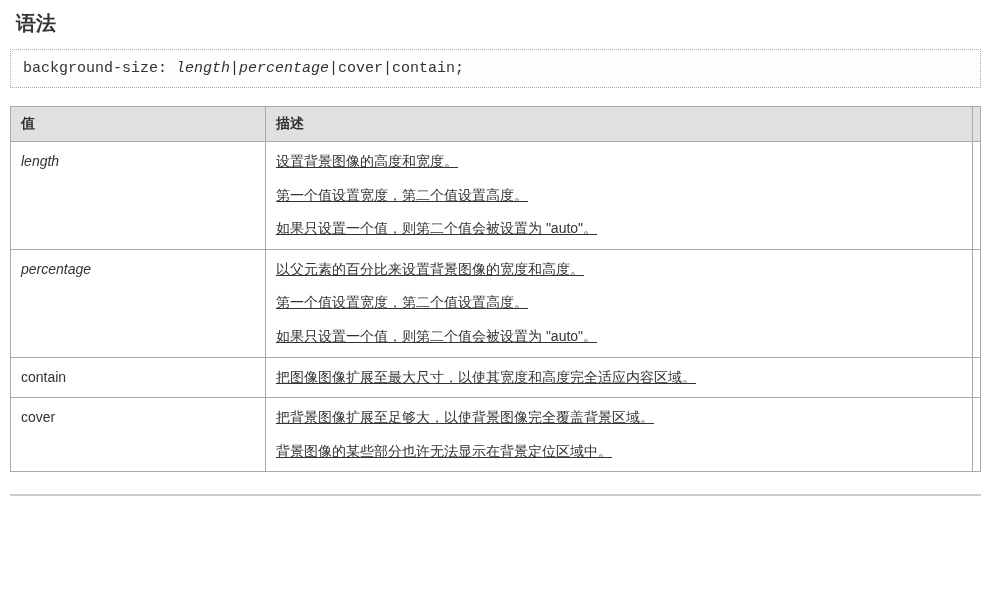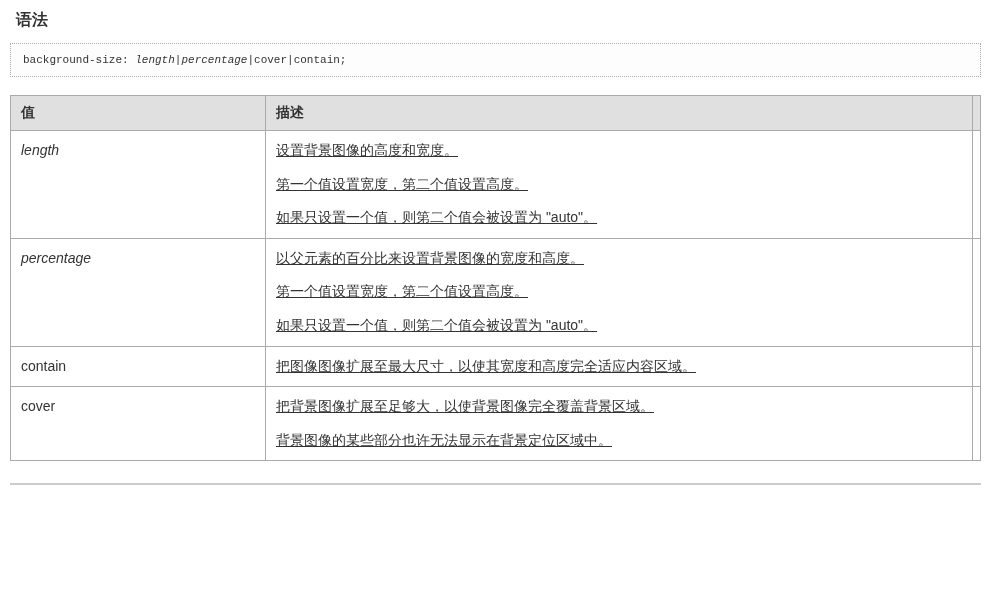"语法" h2 { font-size: 16px -> 20px }
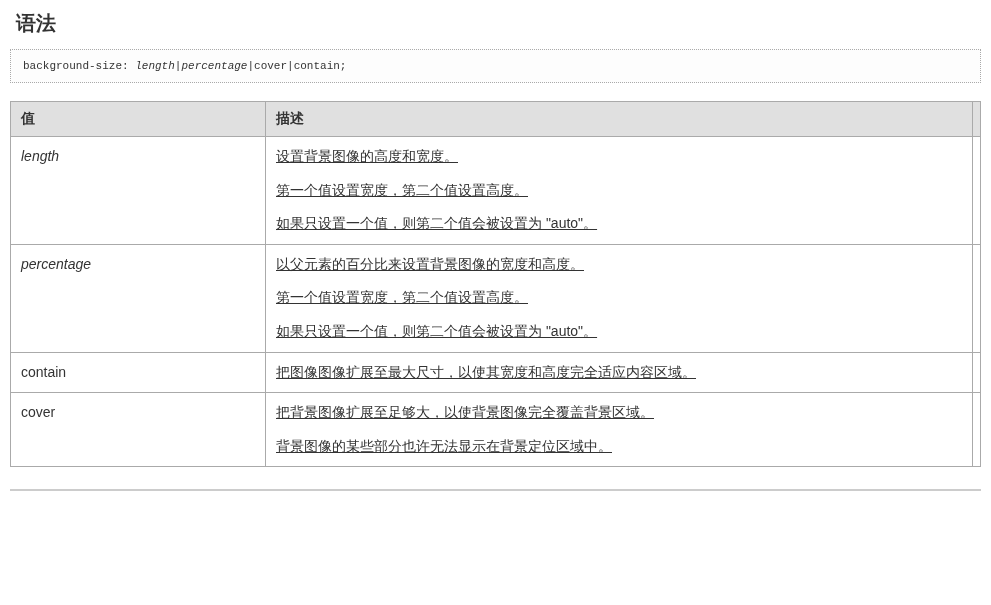"background-size:" .code-box { font-size: 11px -> 15px }
